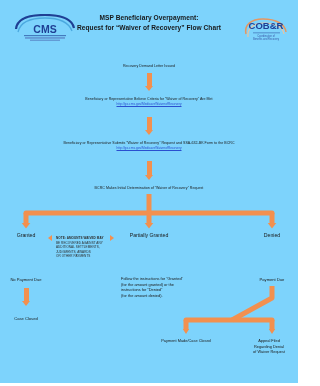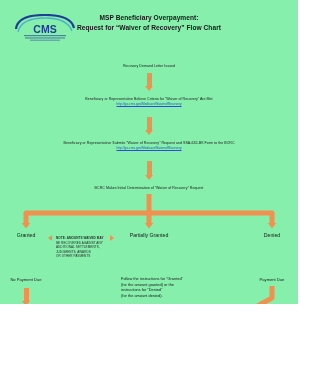"CMS" #page { background: #86efac -> #7dd3fc; height: 304px -> 383px }
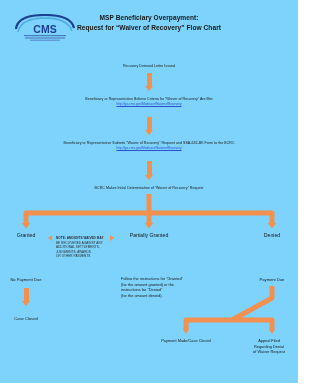"COB&R" div { html: none -> <div> <svg> <path></path> <path></path> <text>COB&amp;R</text> <rect></rect> <text>Coordination of</text> <text>Benefits and Recovery</text> </svg> </div> }
